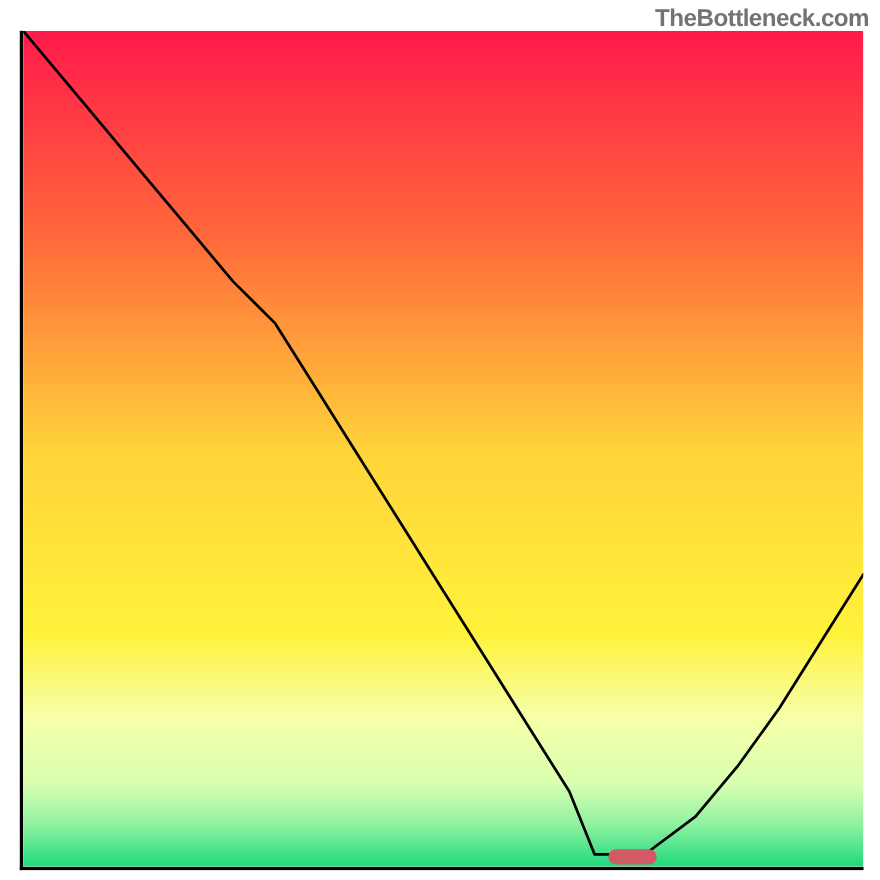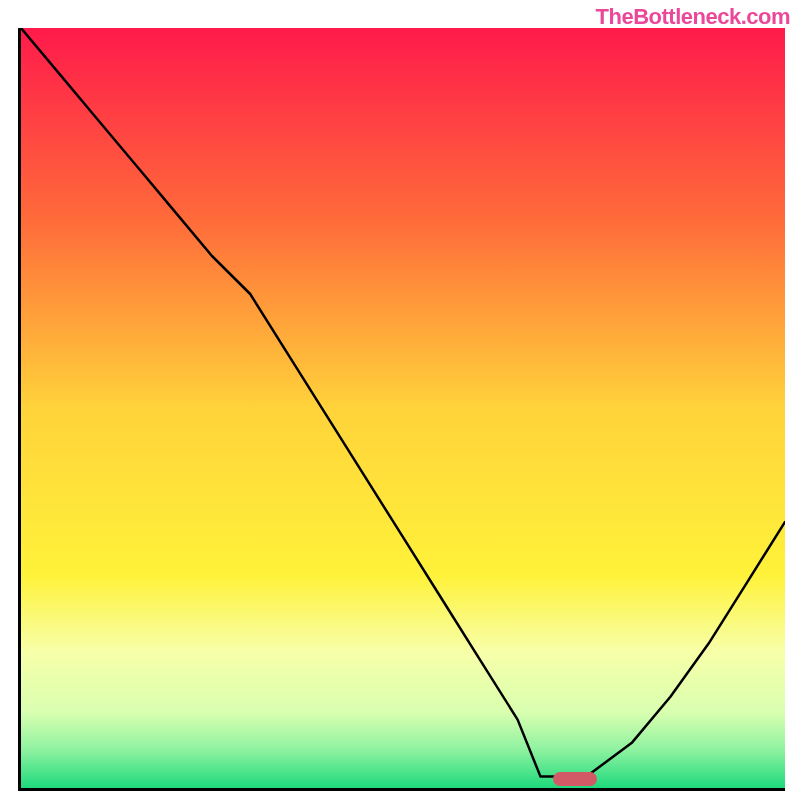"TheBottleneck.com" .watermark { color: #ec4899 -> #737373 }
